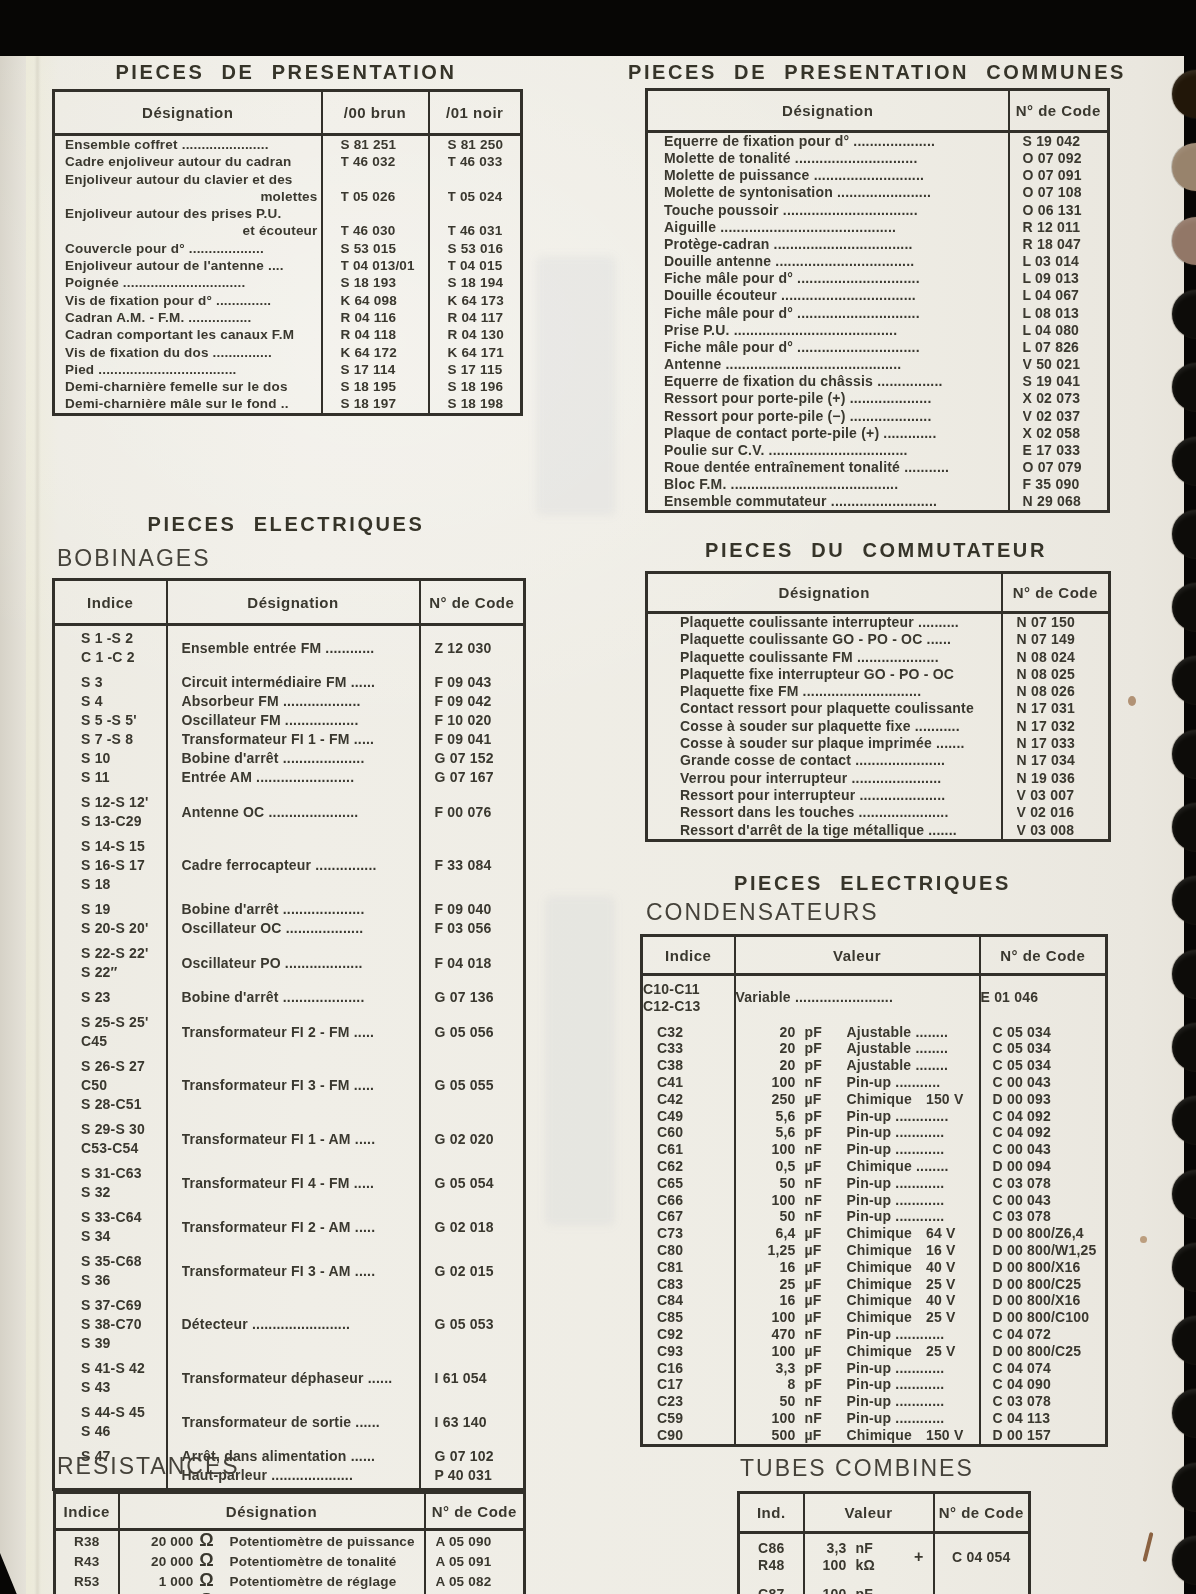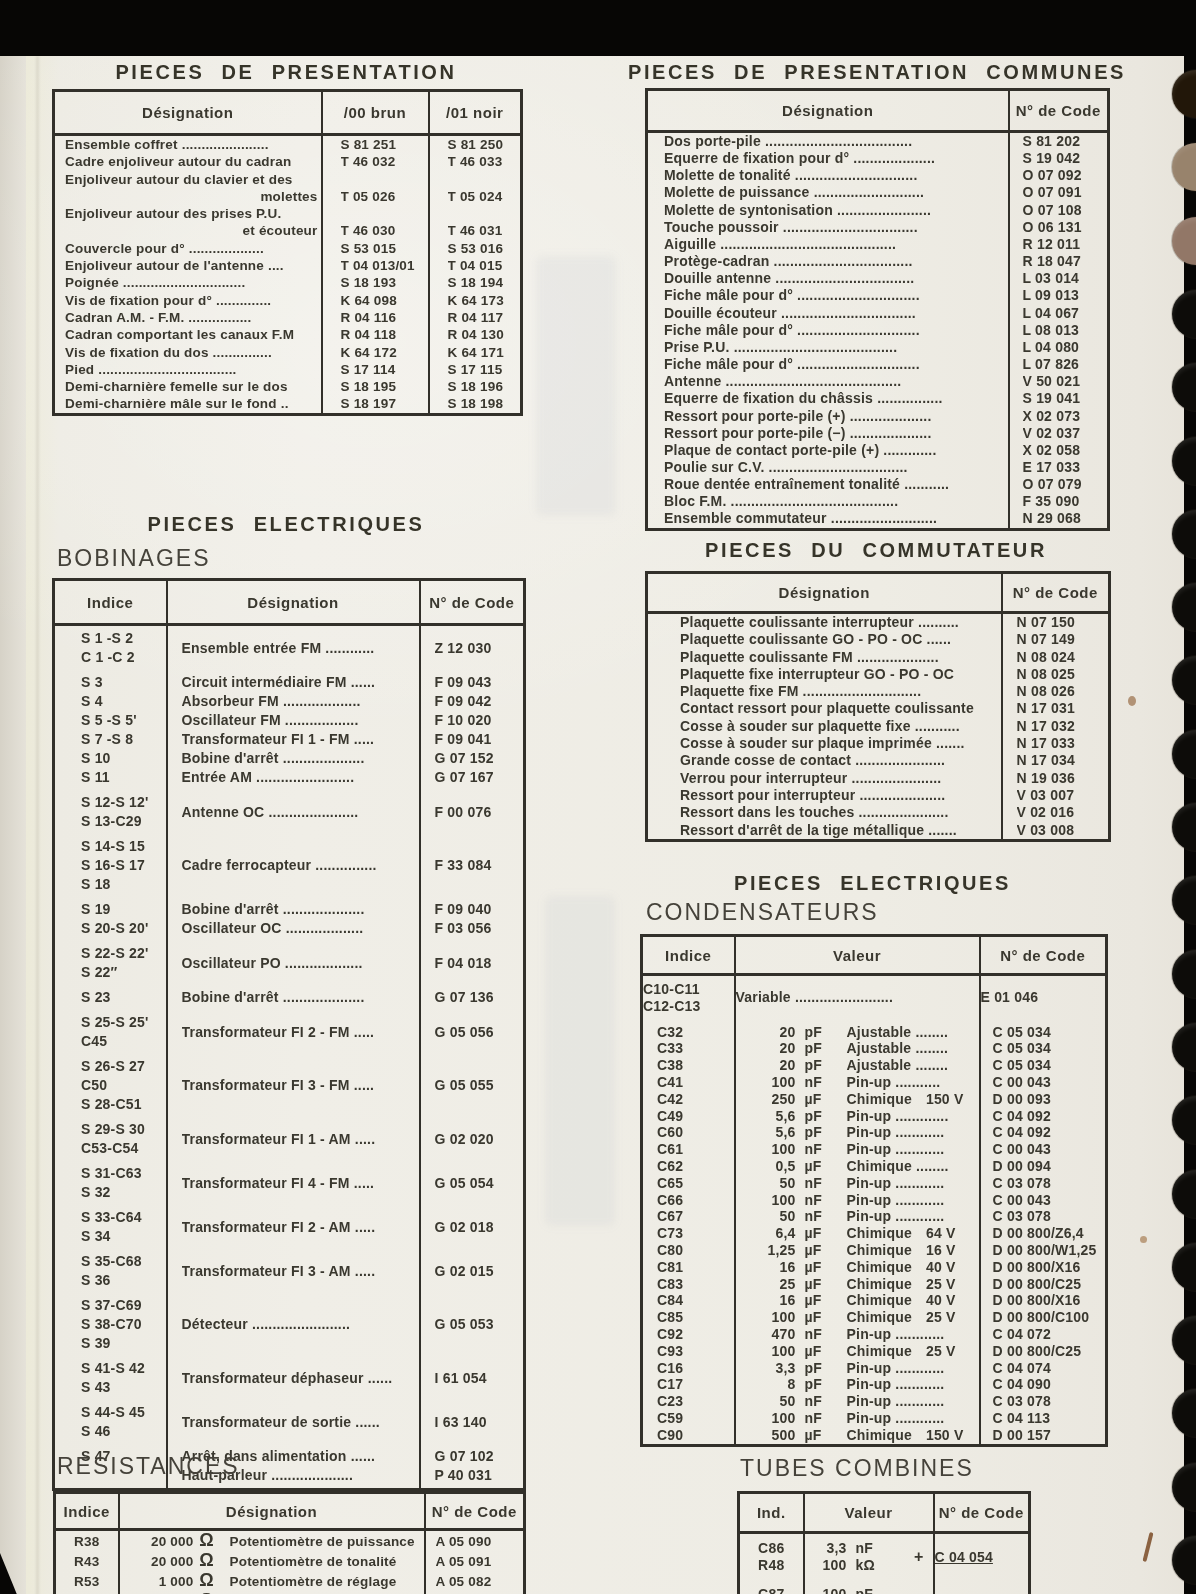"Dos porte-pile" tr { html: <tr> <td> <div>Dos porte-pile ....................................</div> </td> <td> <div>S 81 202</div> </td> </tr> -> none }
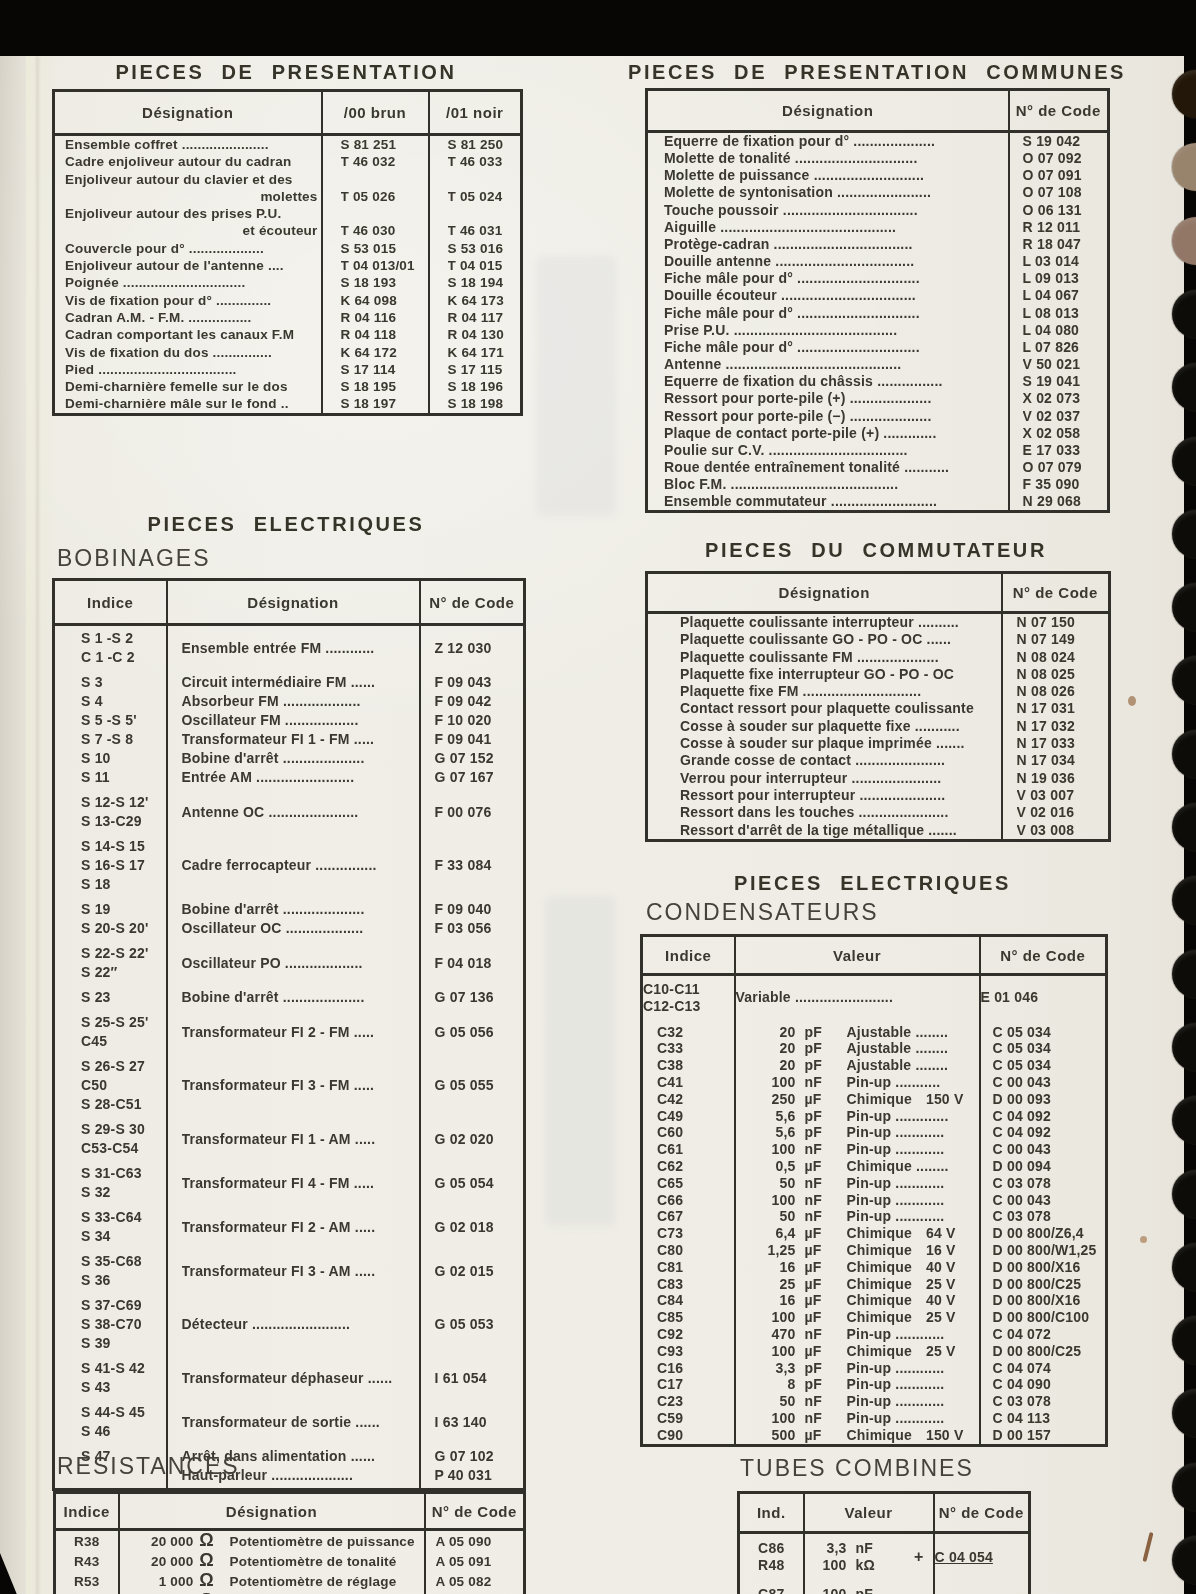"C 04 054" .t-tub .cc { text-align: none -> center; text-decoration: underline -> none }
